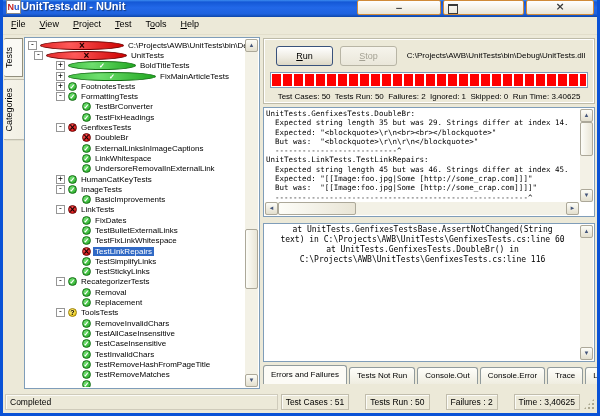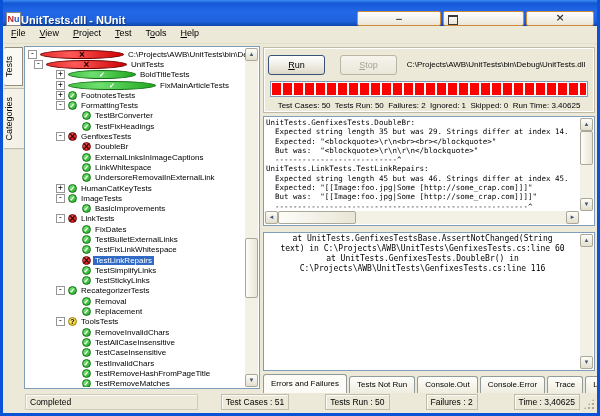"Nu" .titlebar { align-items: flex-end -> flex-start; height: 26px -> 17px }
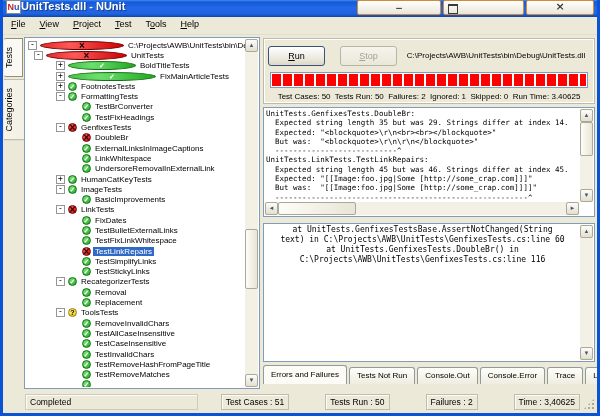"Run" .run-btn { left: 4px -> 12px }
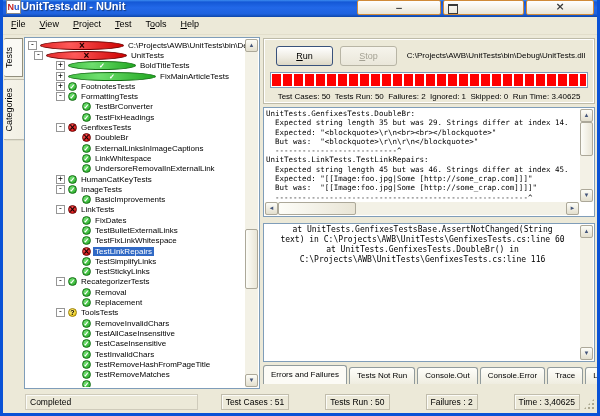"Completed" .status-panel { margin-left: 20px -> none }
